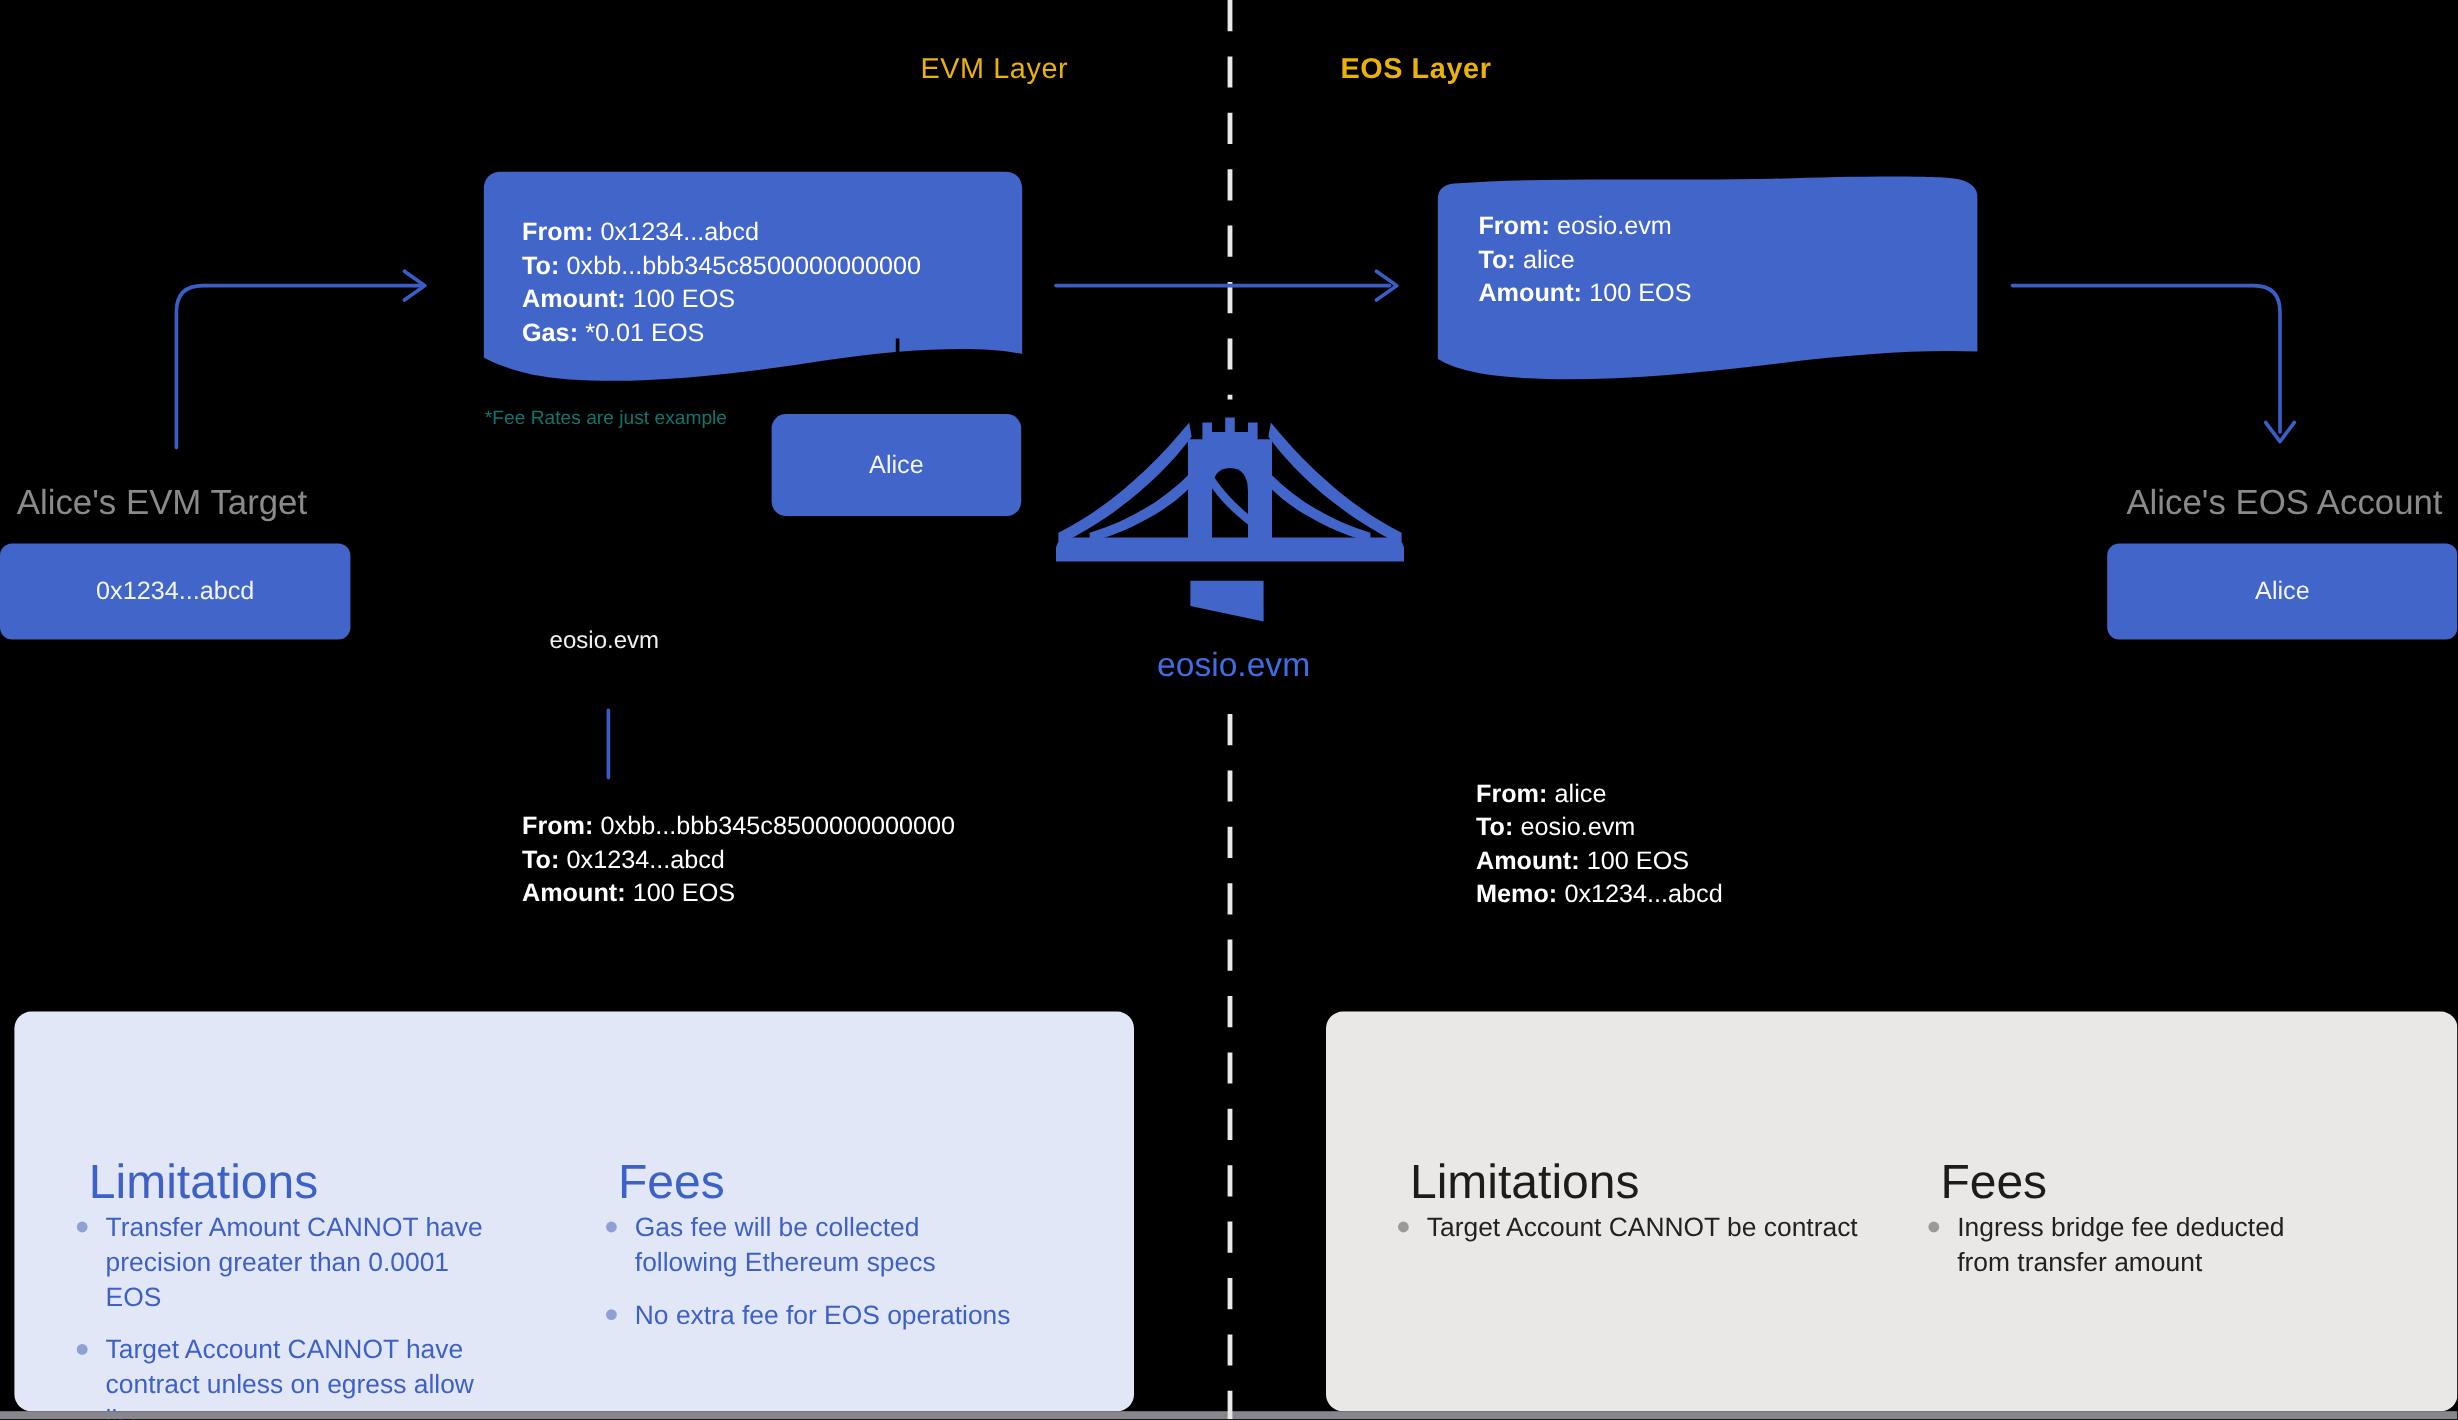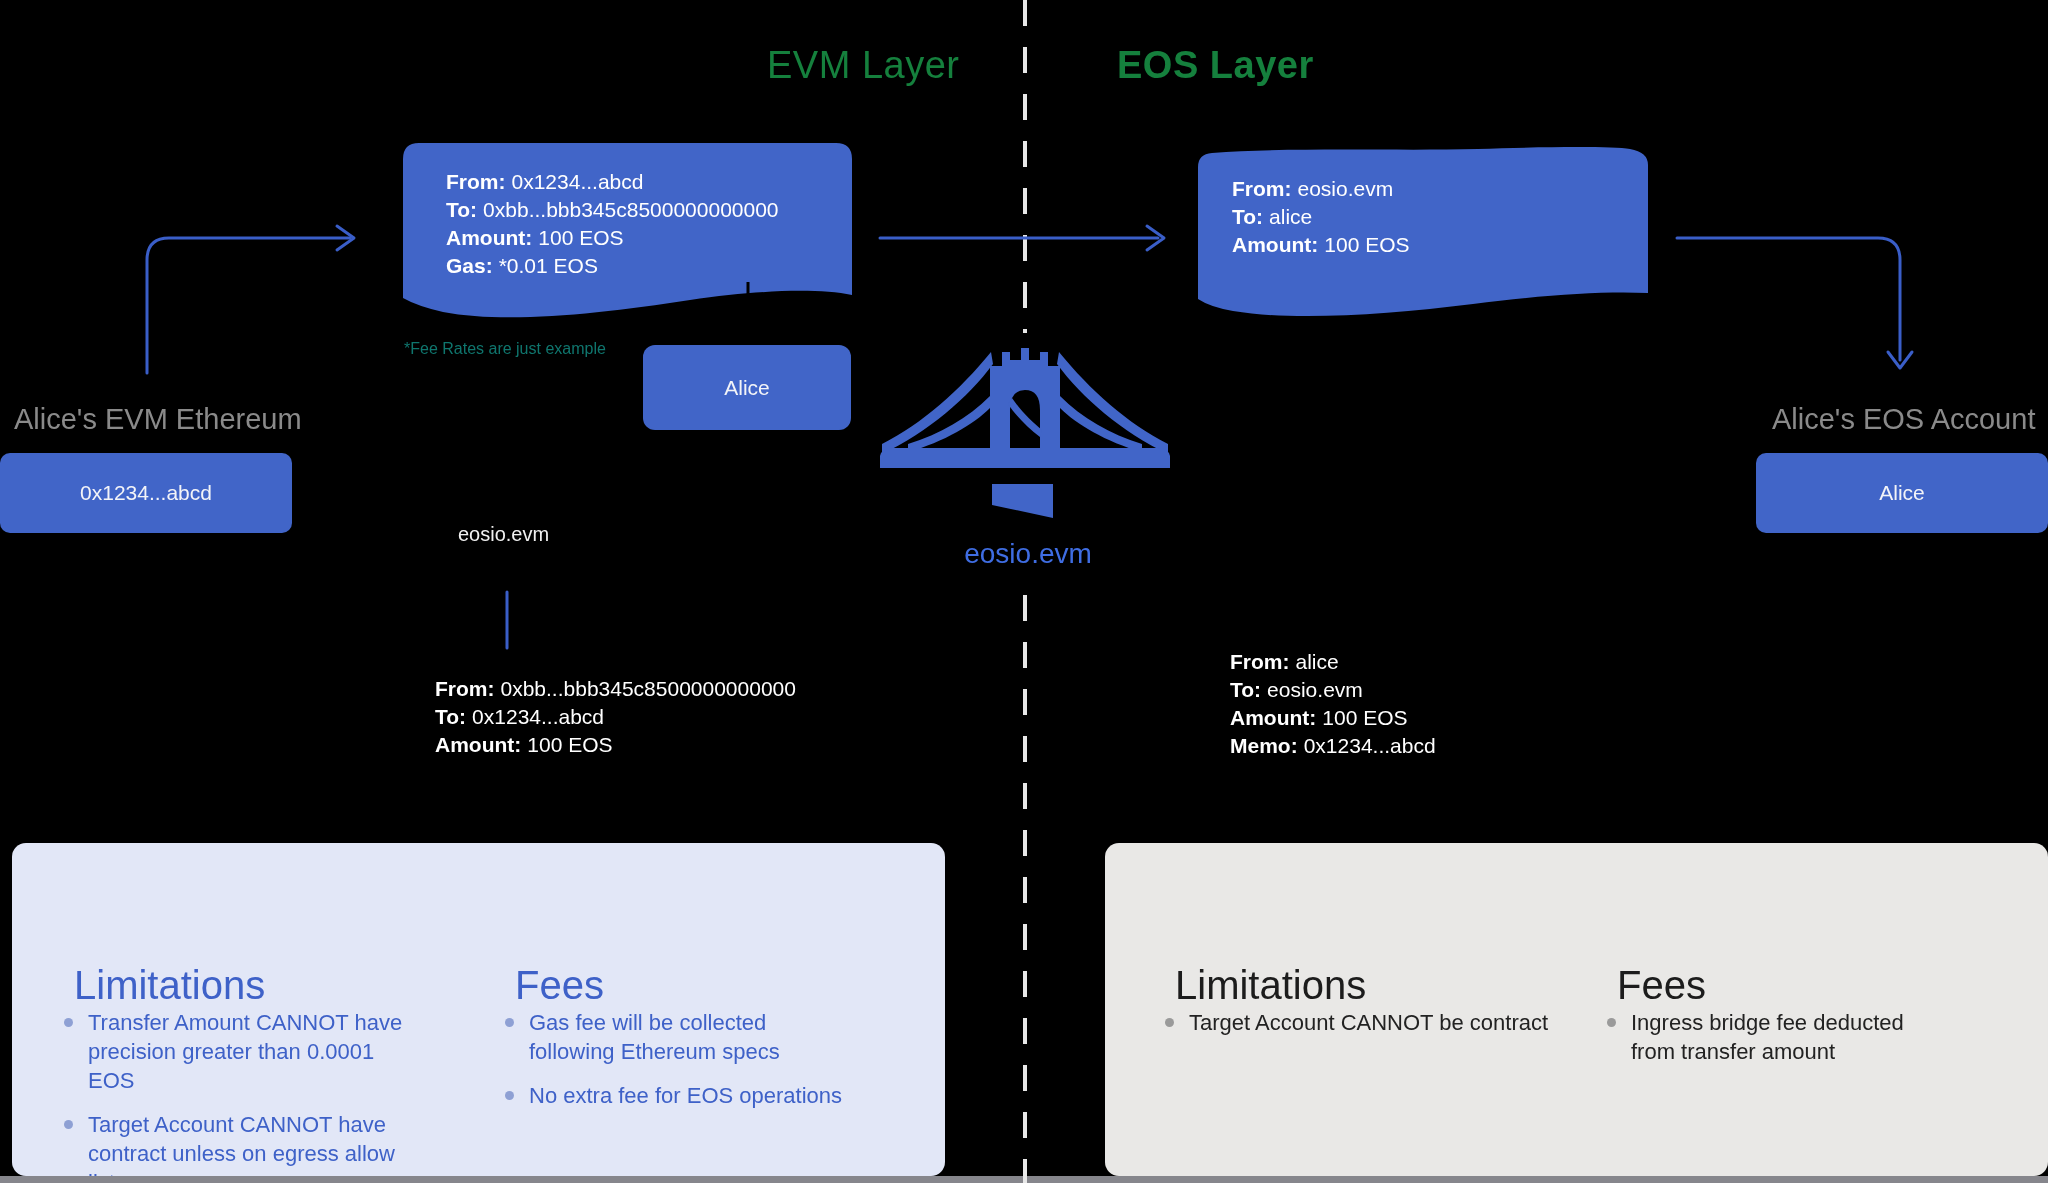"EVM Layer" .layer-label { color: #15803d -> #eab308; font-size: 38px -> 24px }
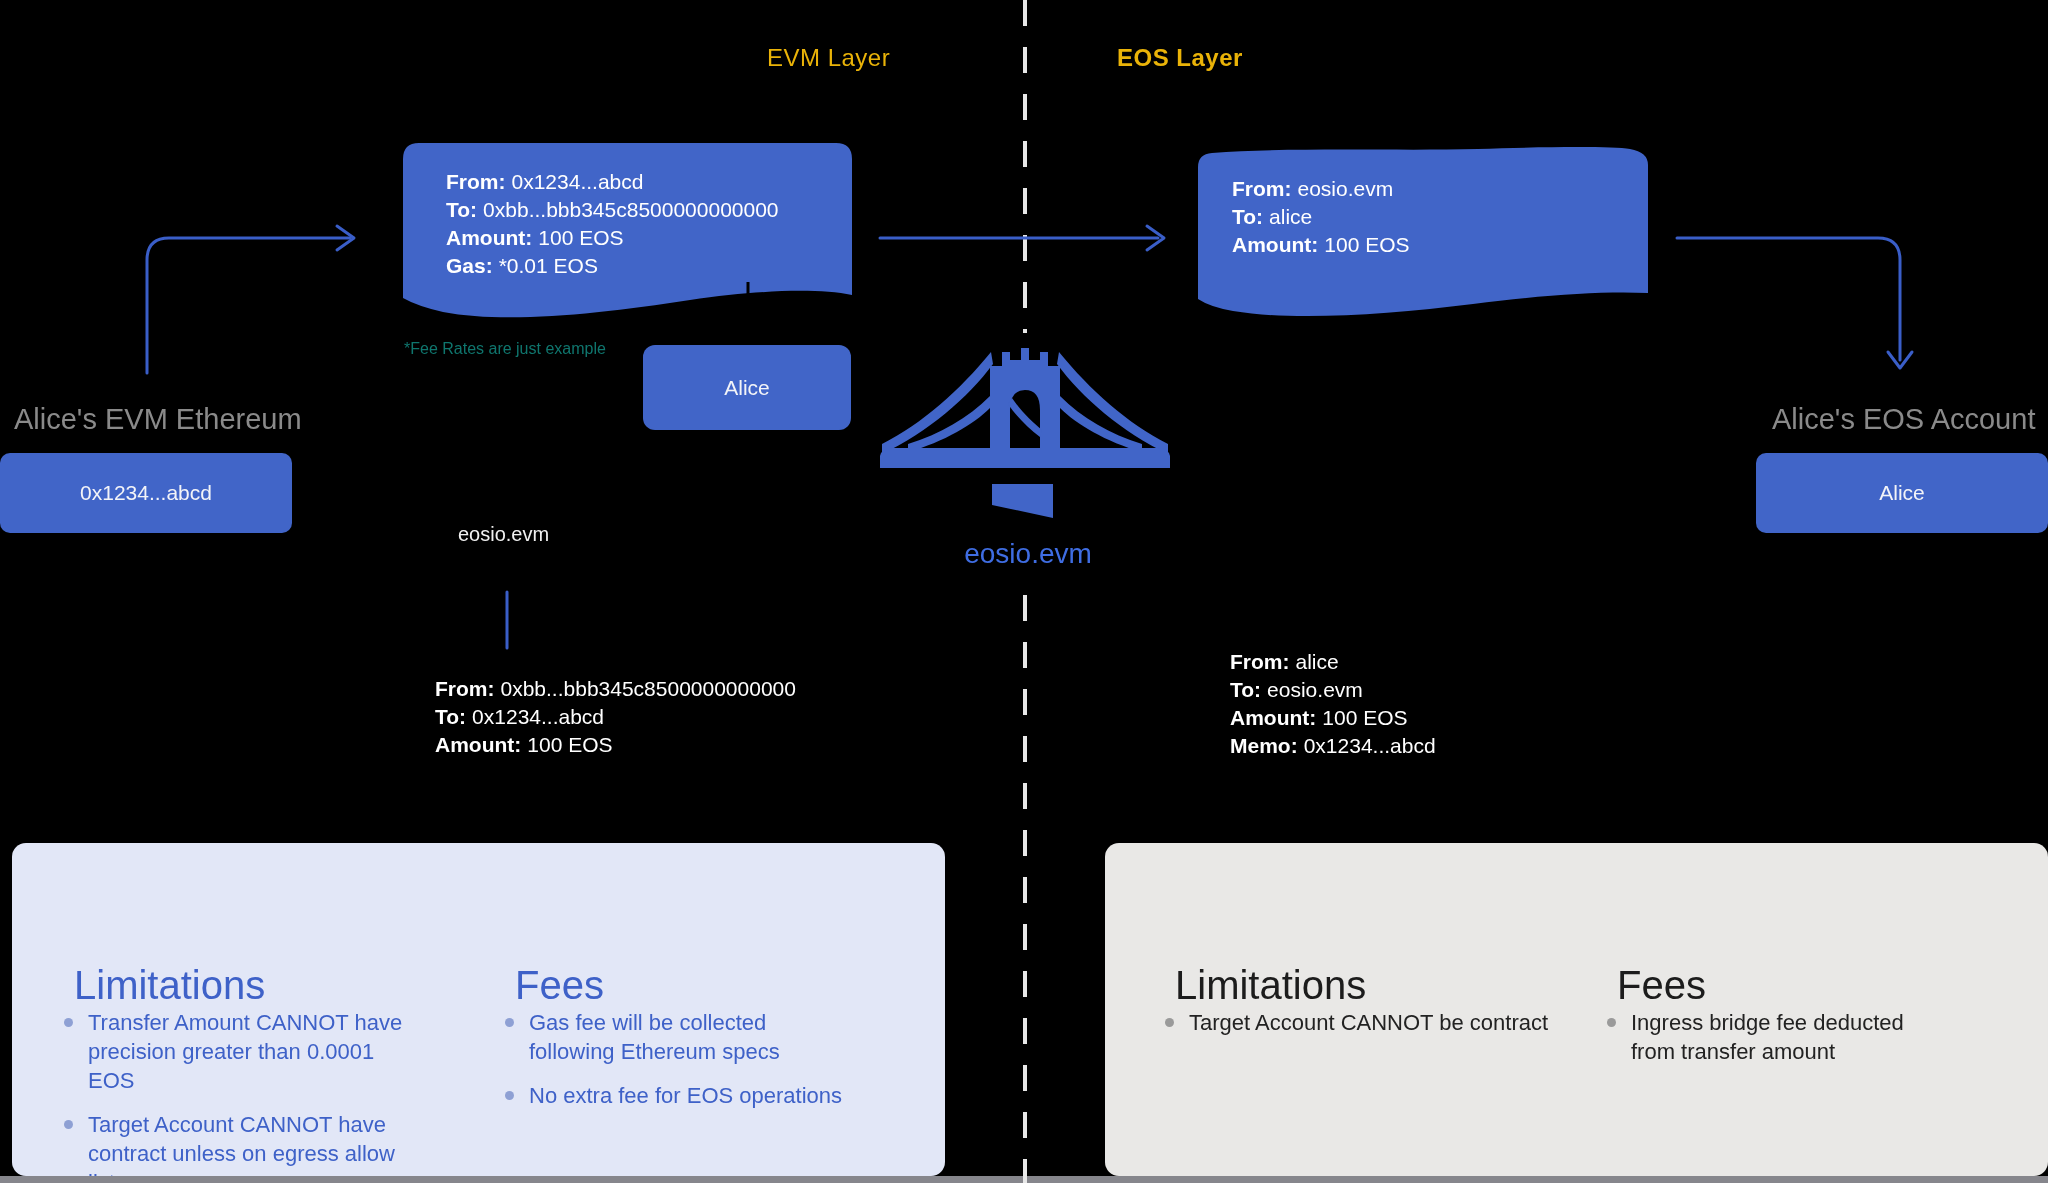"From: 0x1234...abcd" div.abs { margin-left: 11px -> none; top: 168px -> 180px }
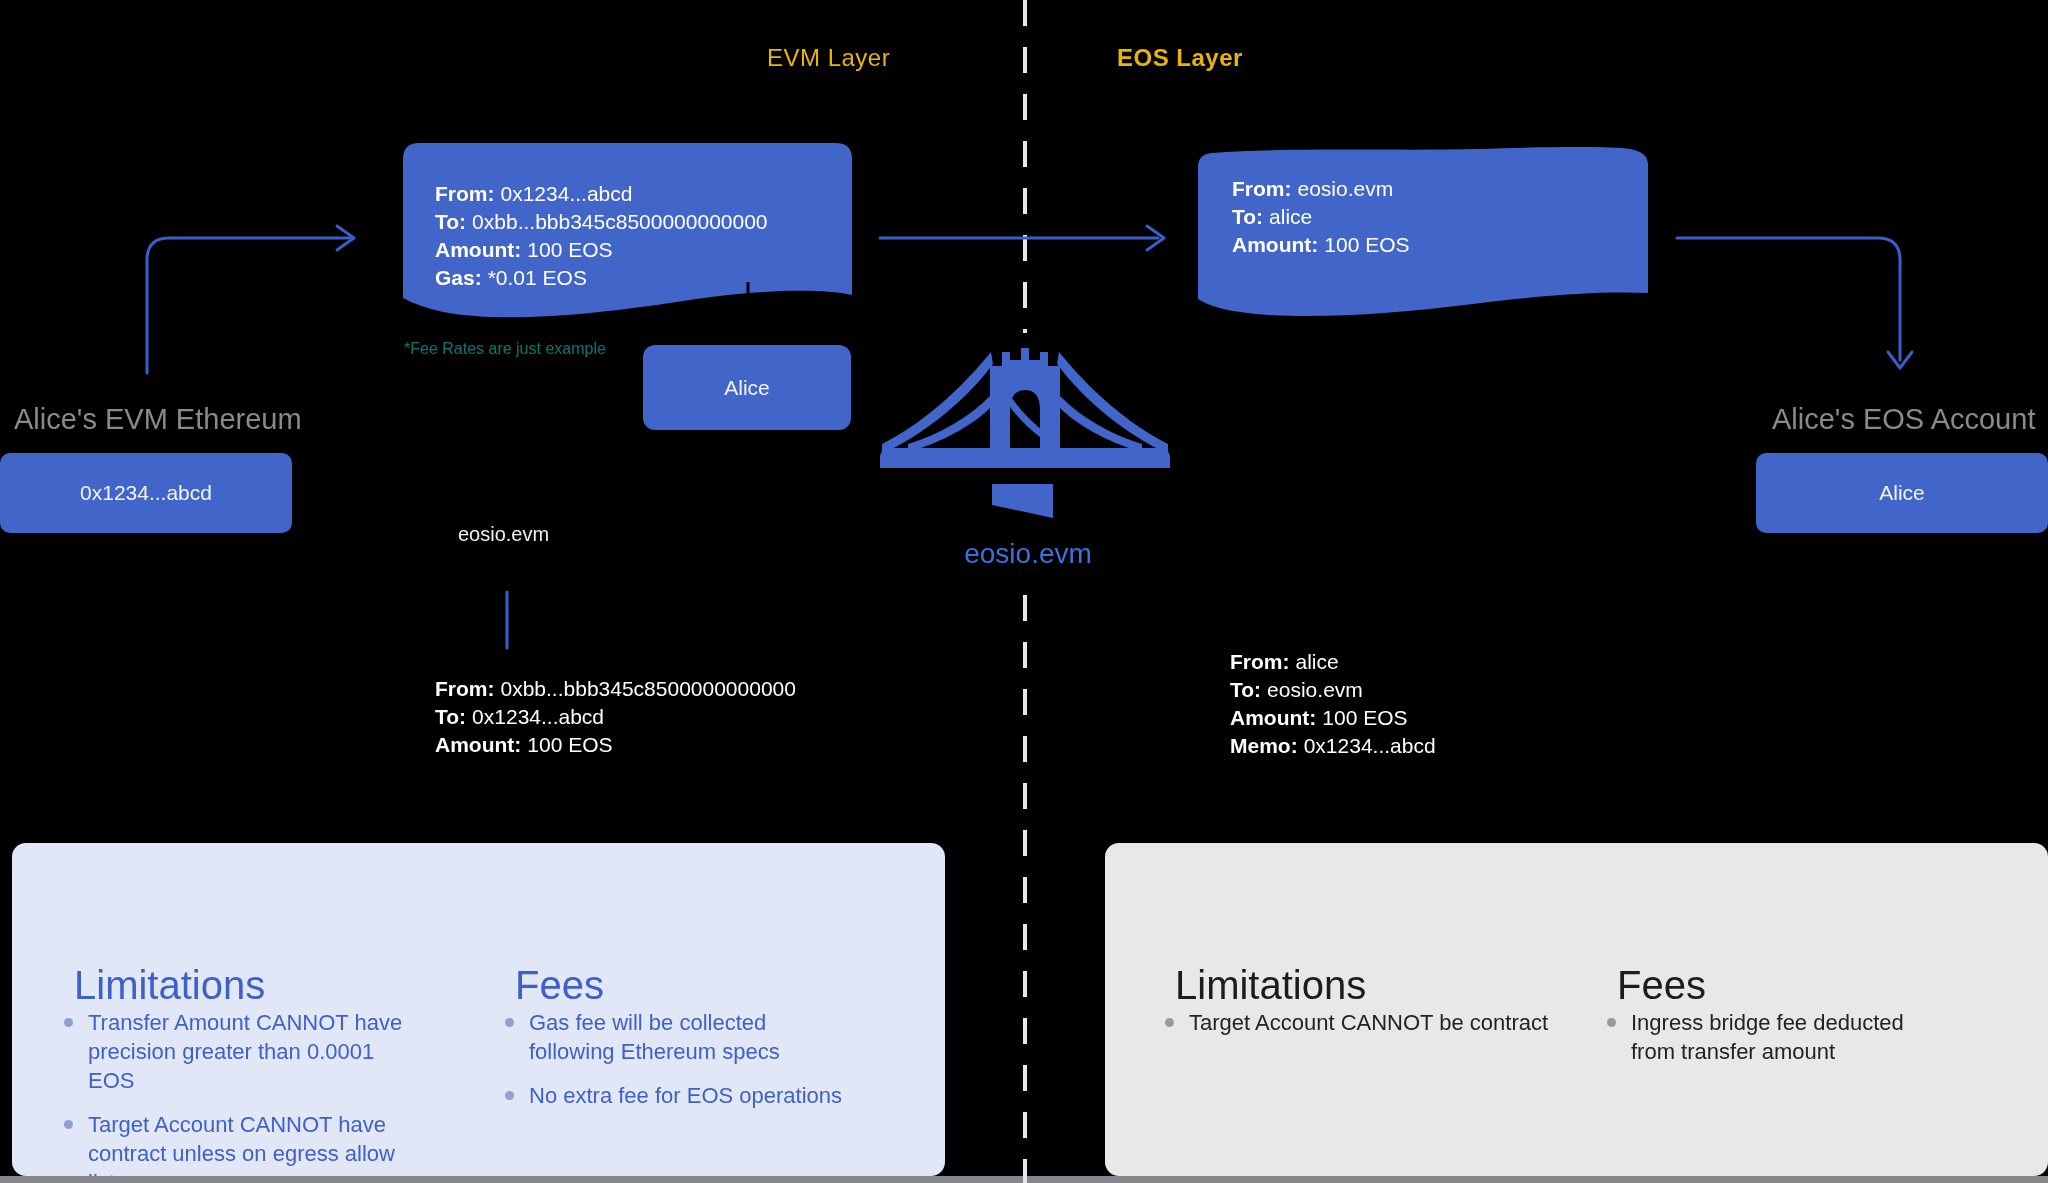"Alice's EVM Ethereum" div.abs { text: Ethereum -> Target }
